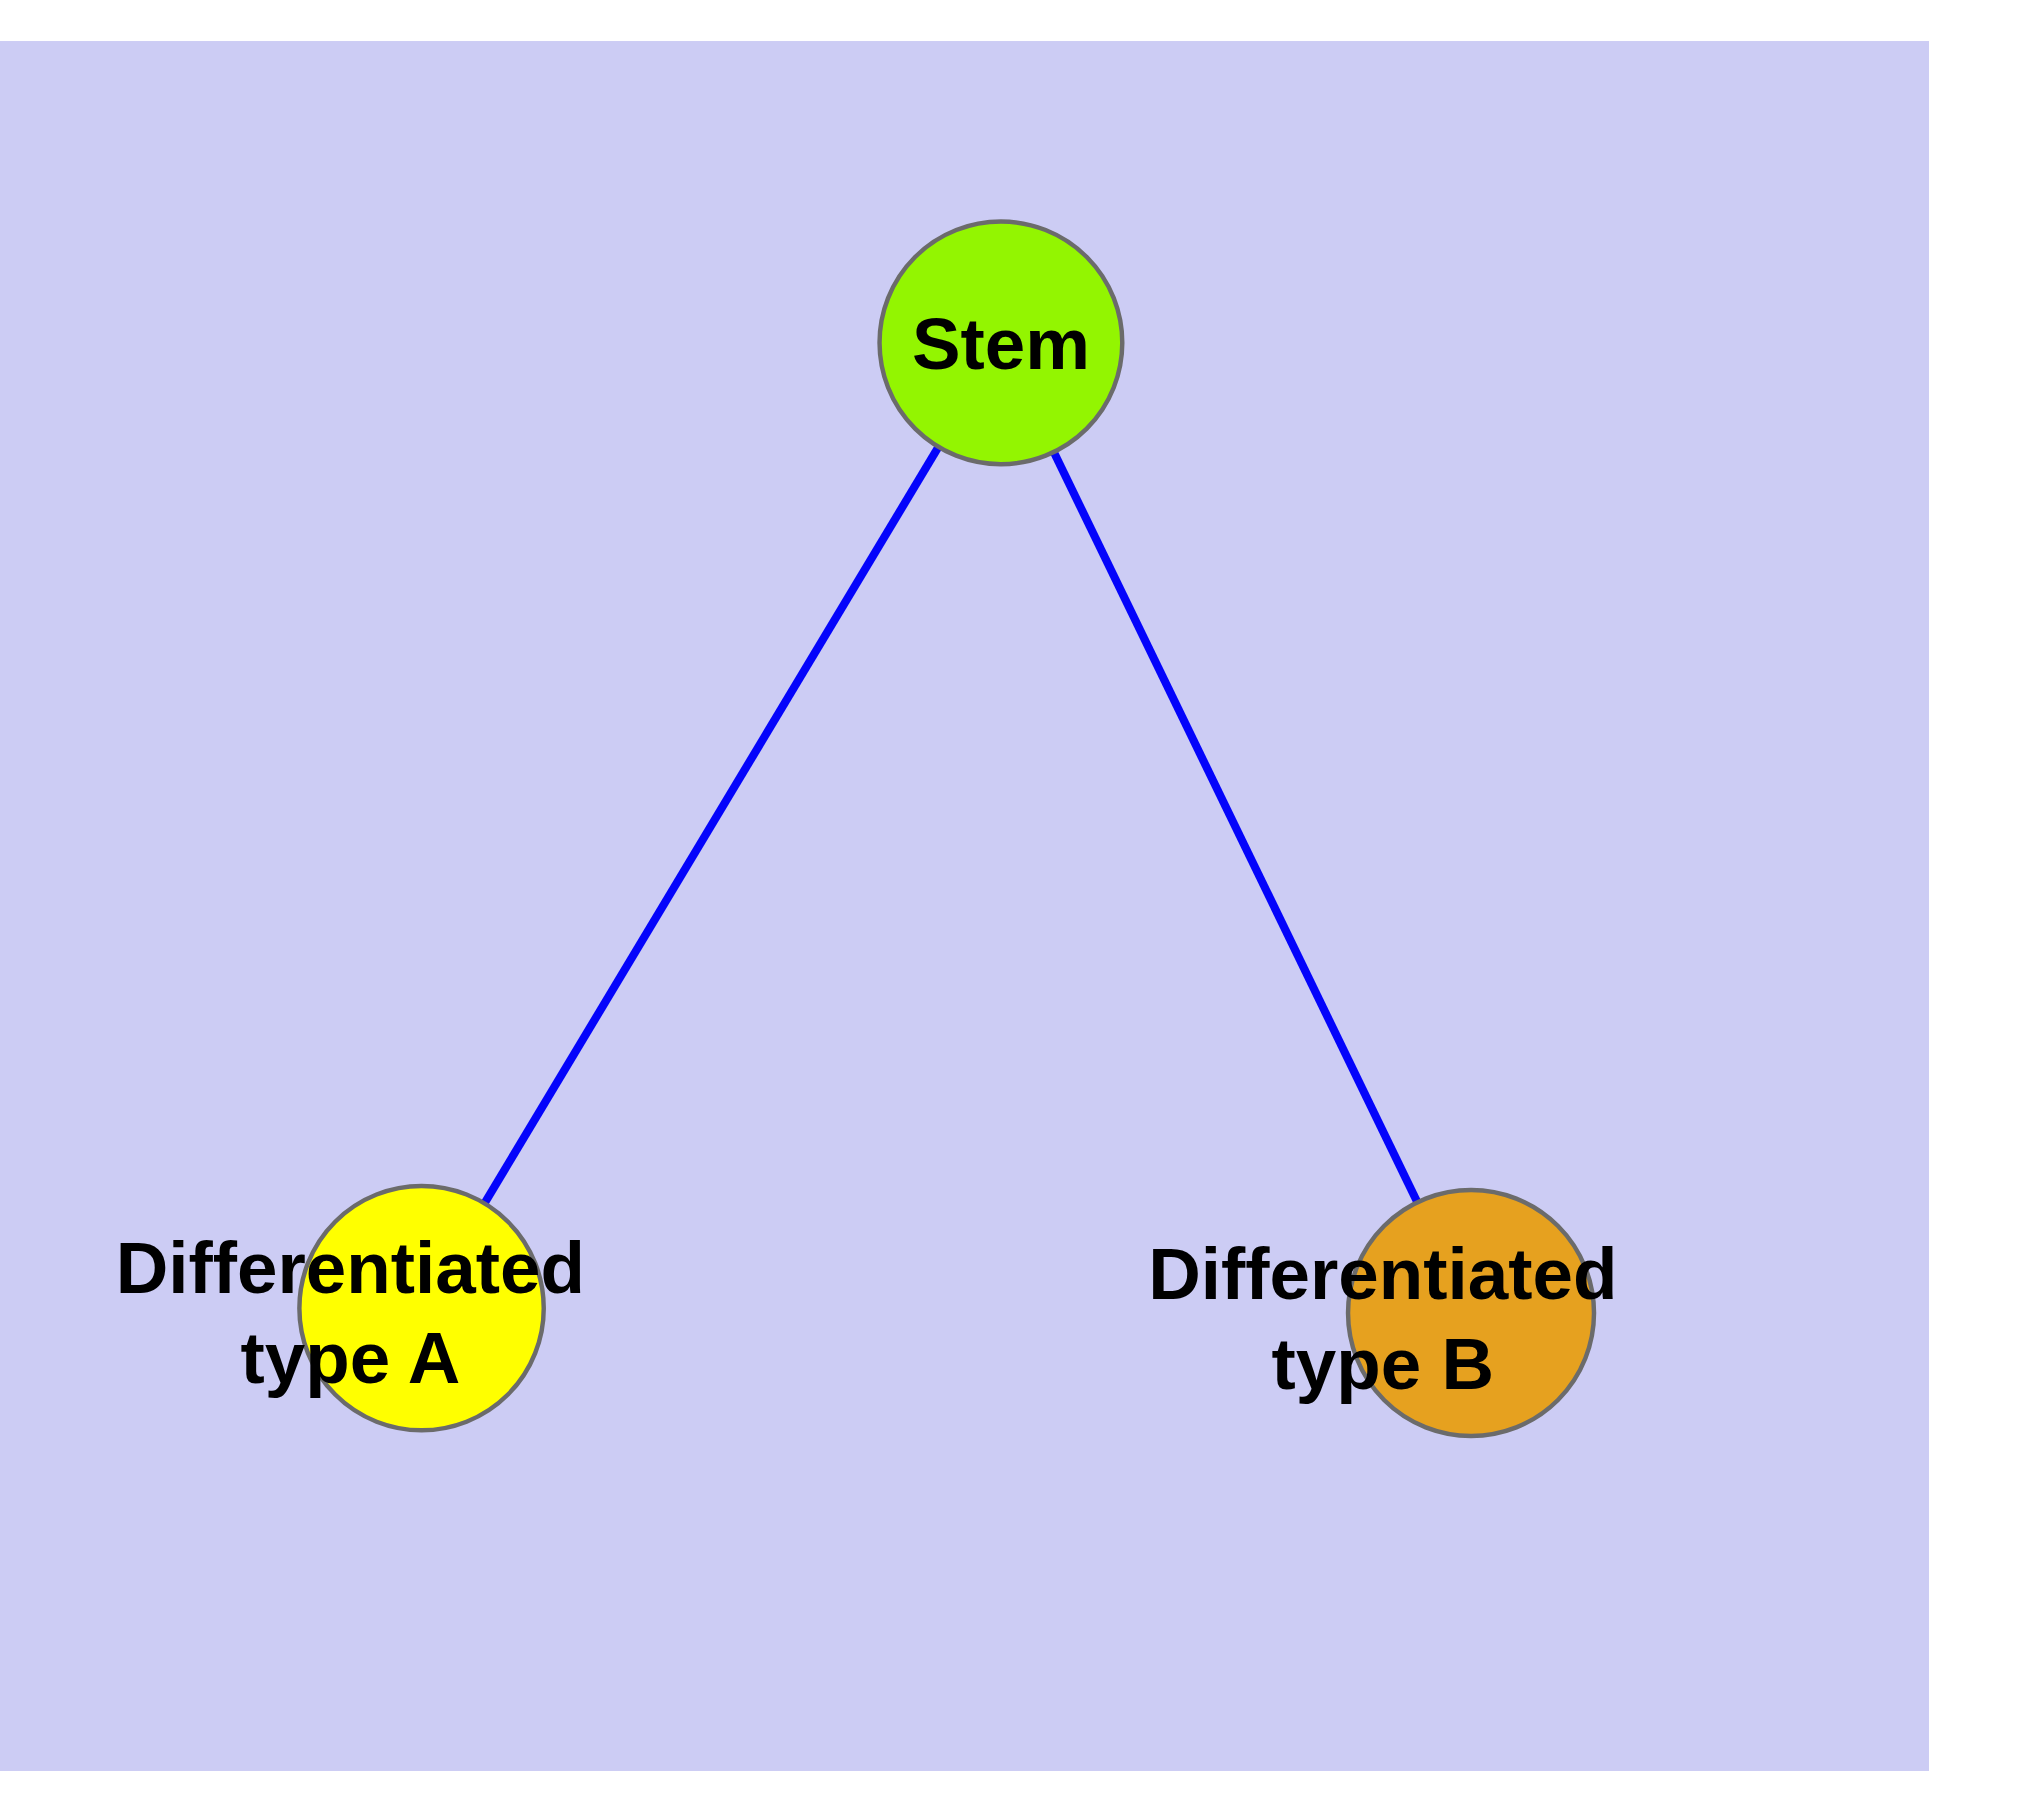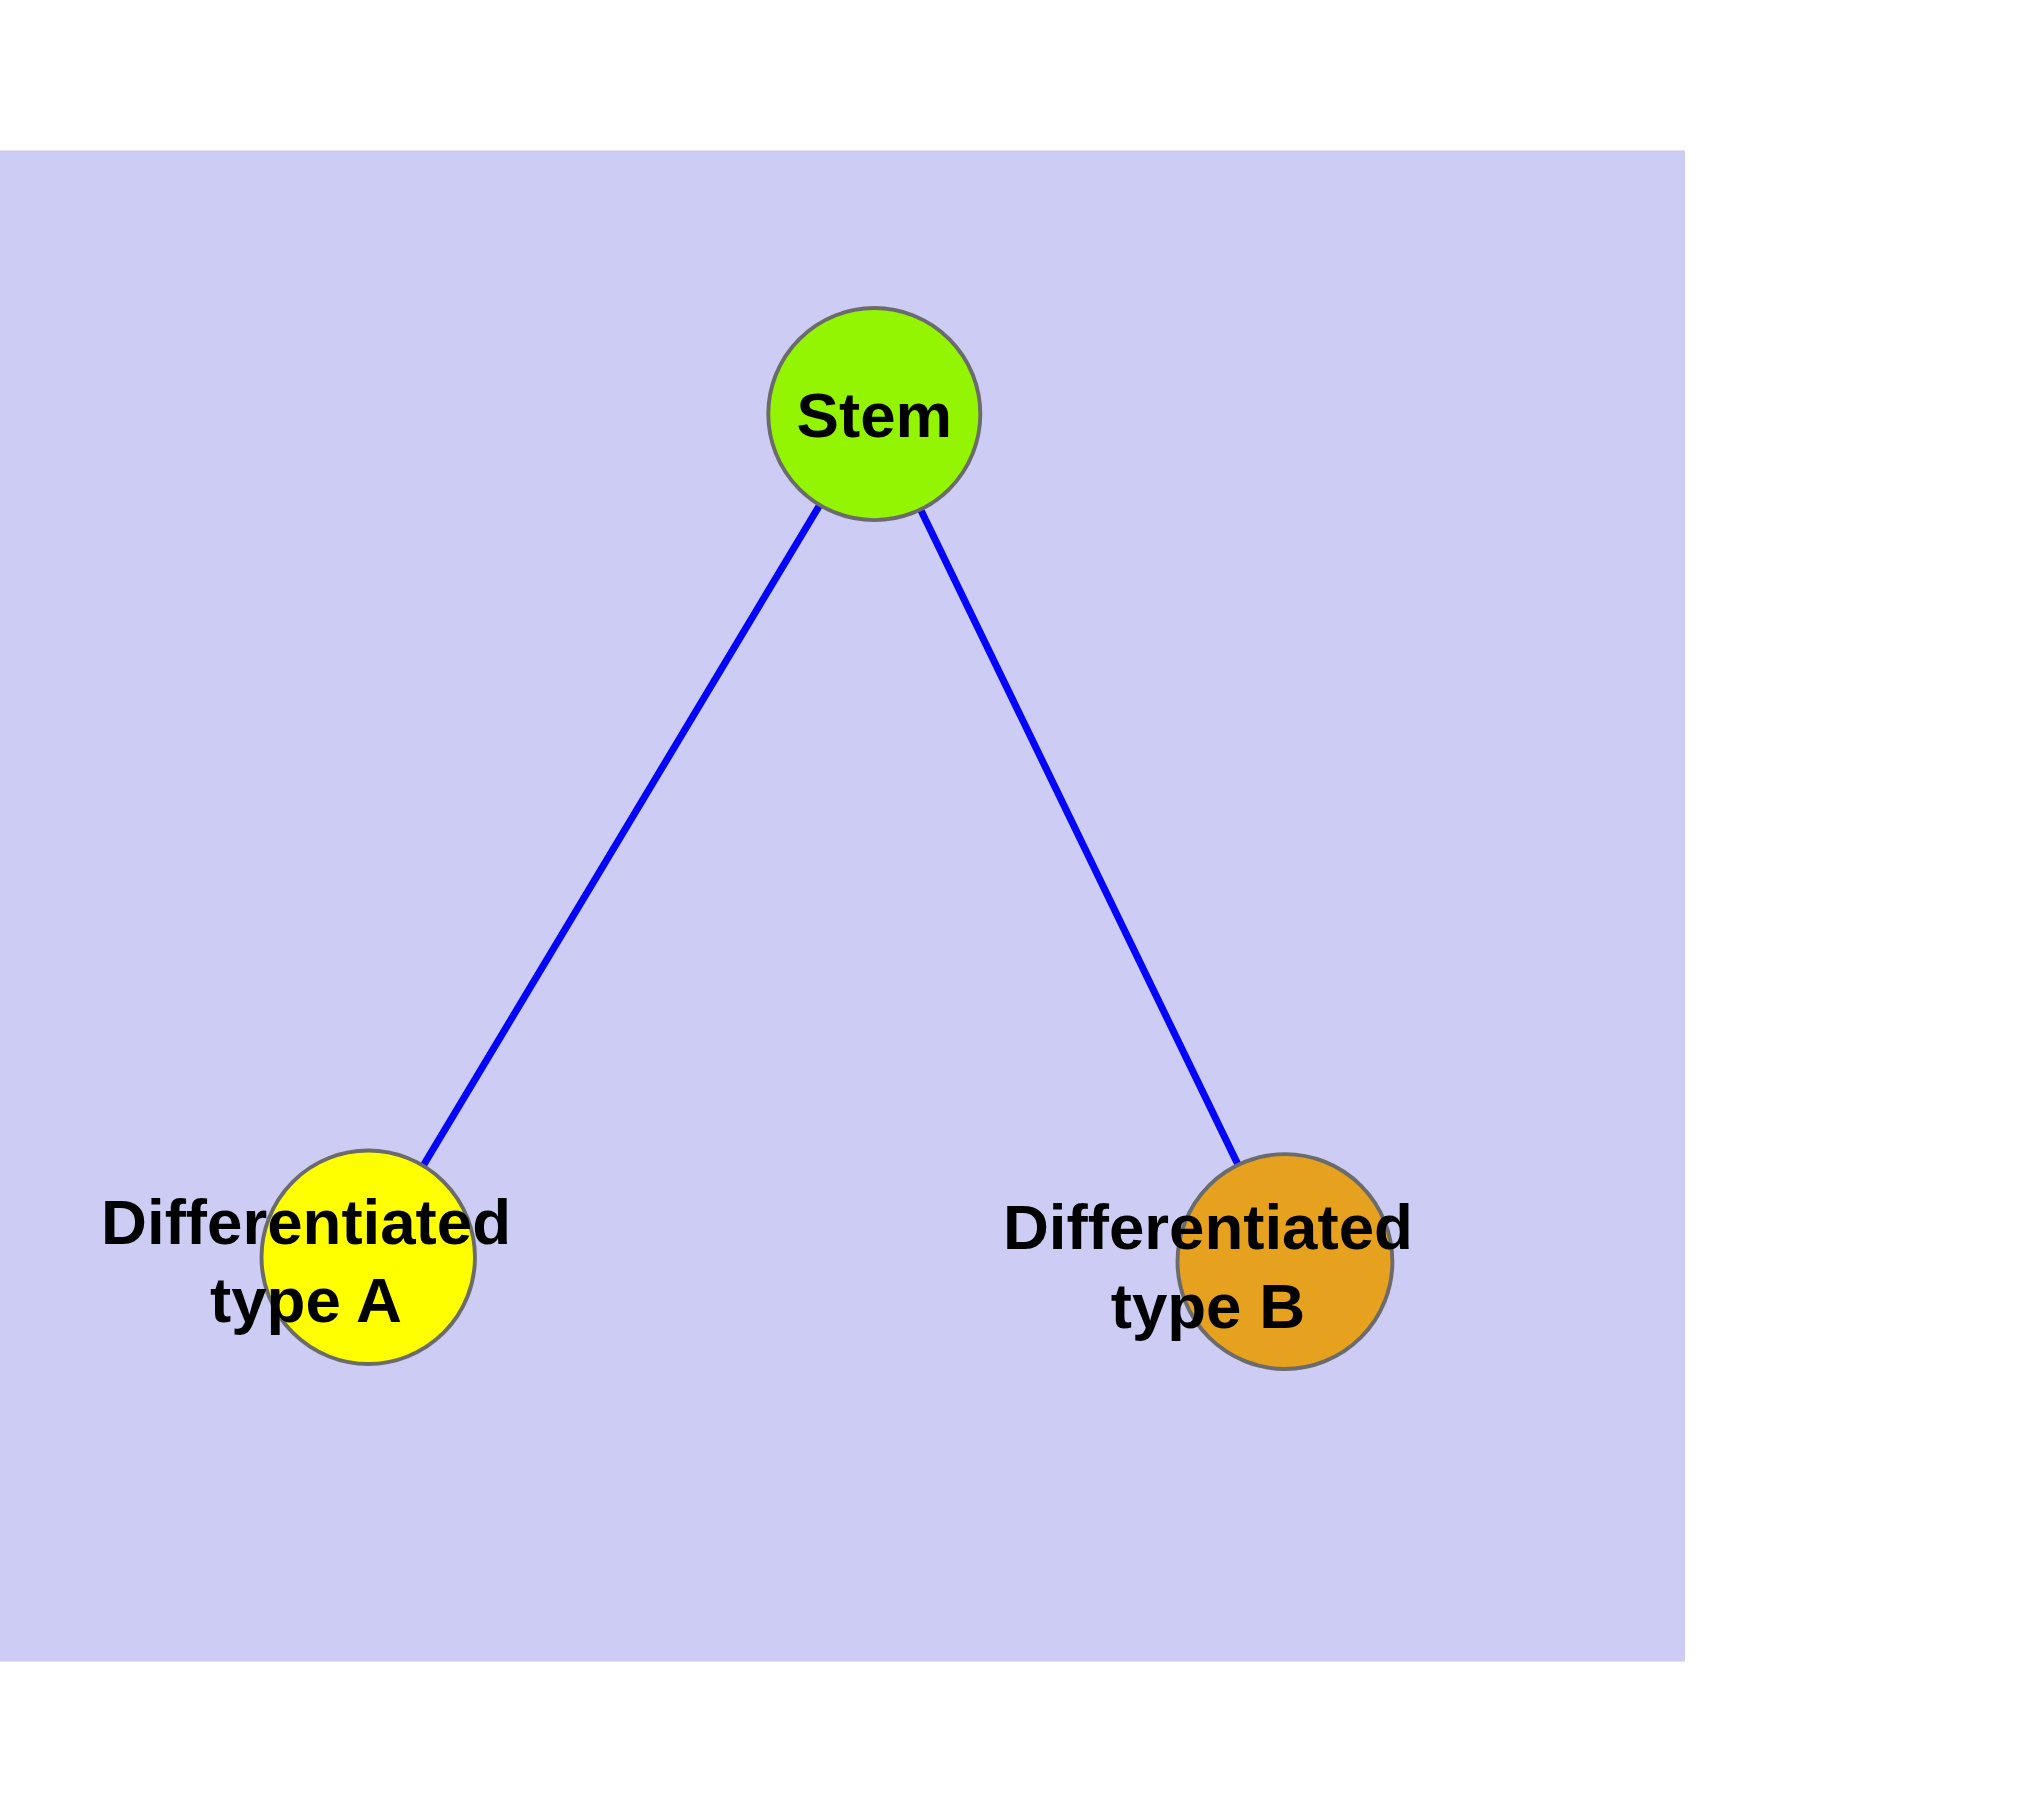"Stem" .canvas { width: 1685px -> 1929px }
